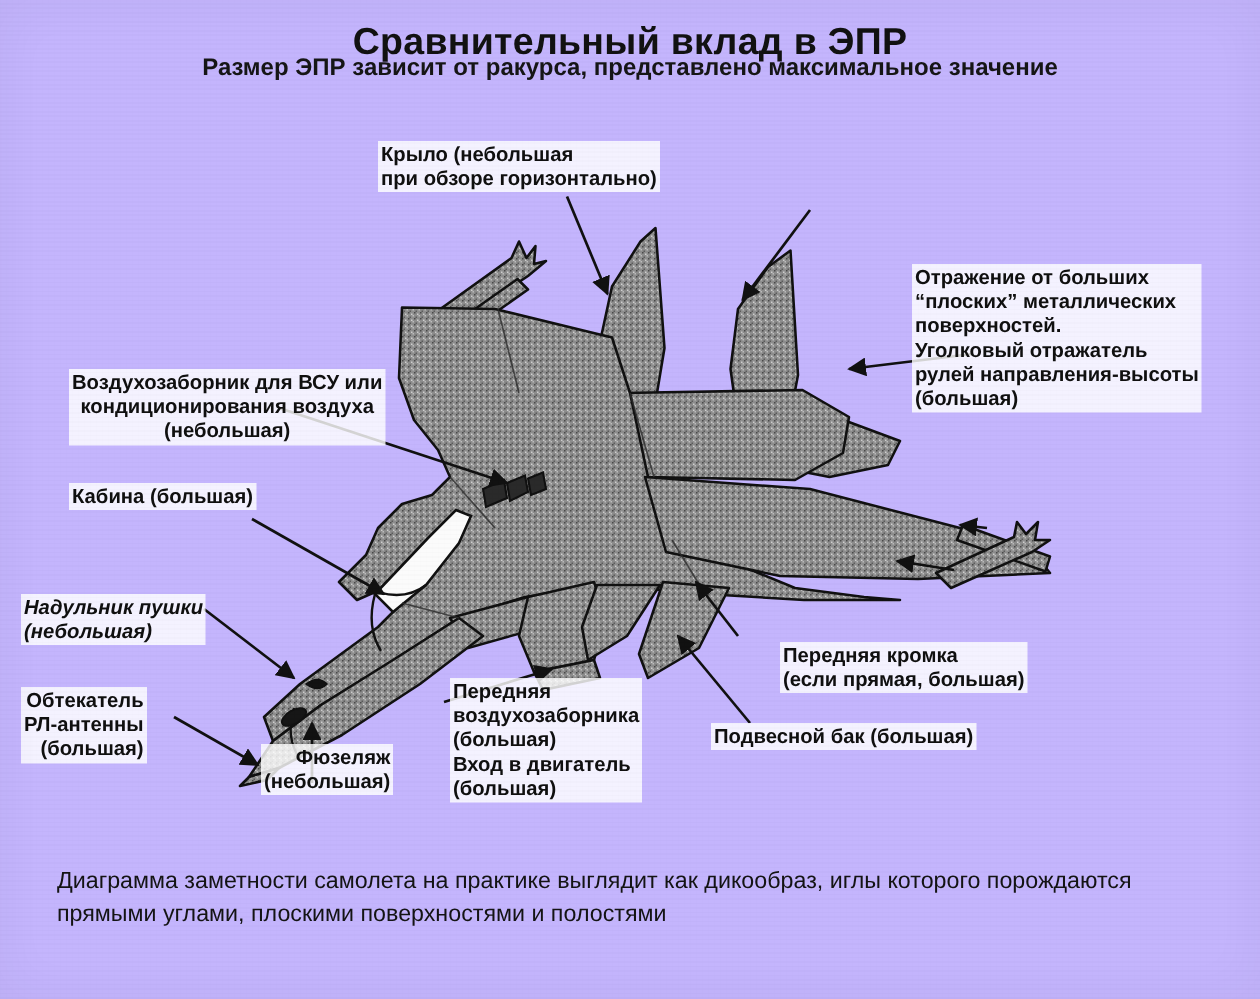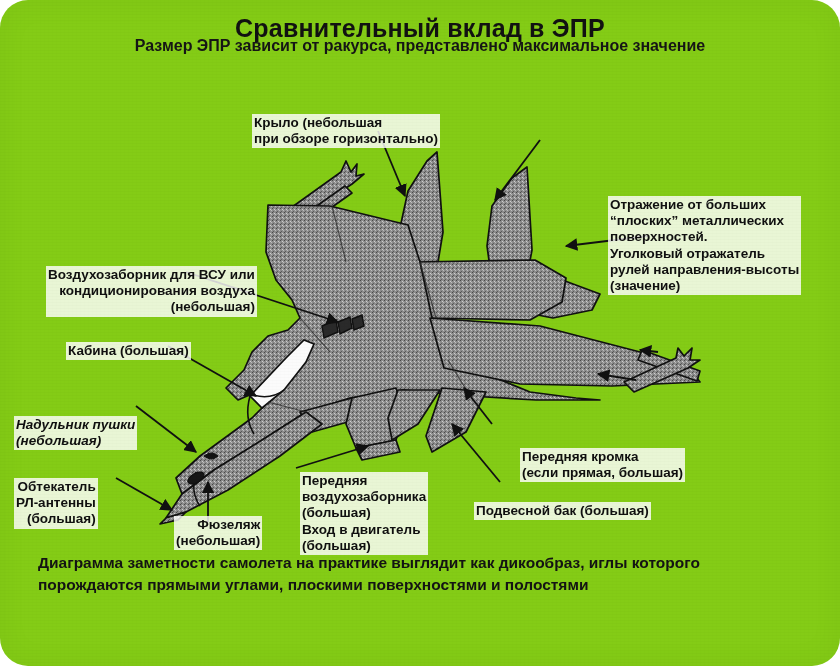"Сравнительный вклад в ЭПР" #page { background: #84cc16 -> #c4b5fd; border-radius: 28px -> none }
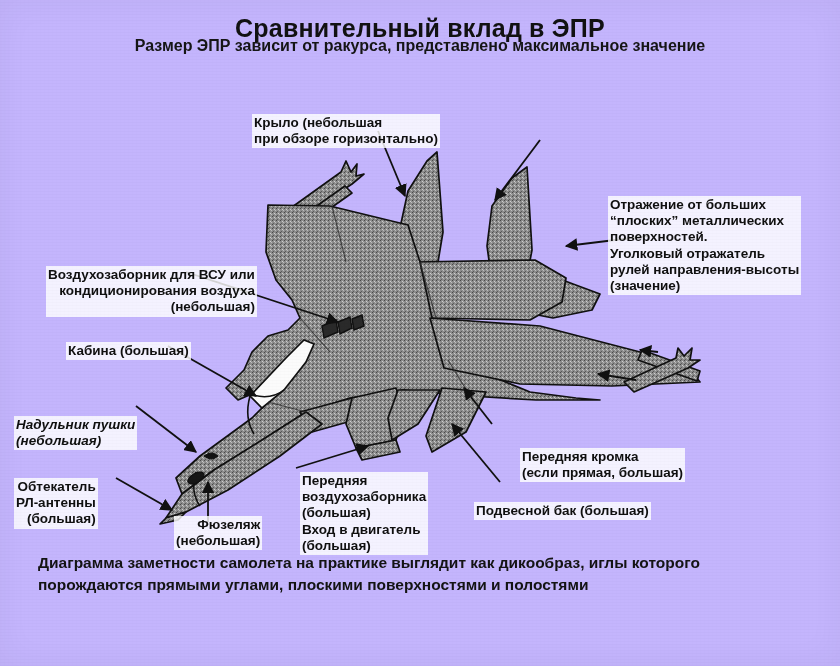"Крыло (небольшая" .callout { margin-top: 20px -> none }
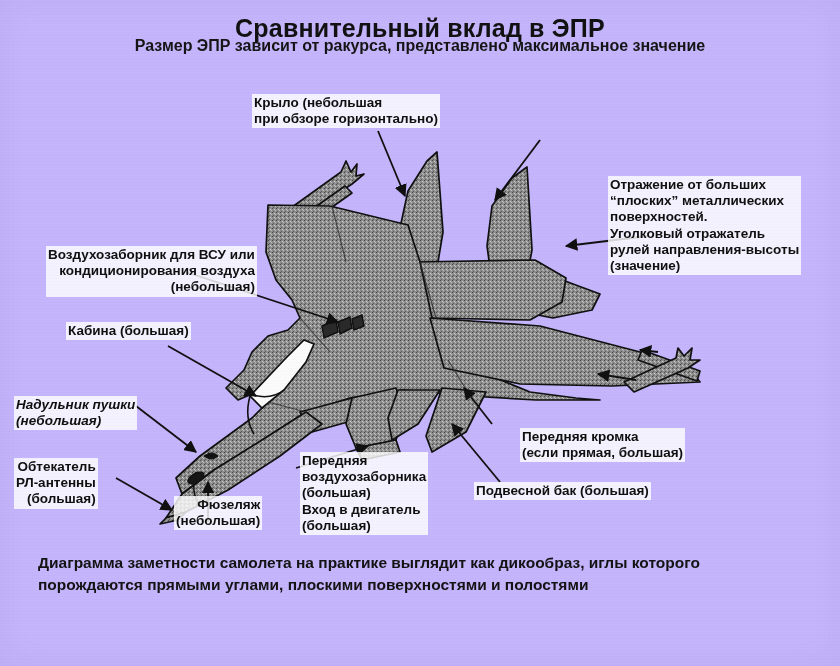"Отражение от больших" div.callout { text: значение -> большая }
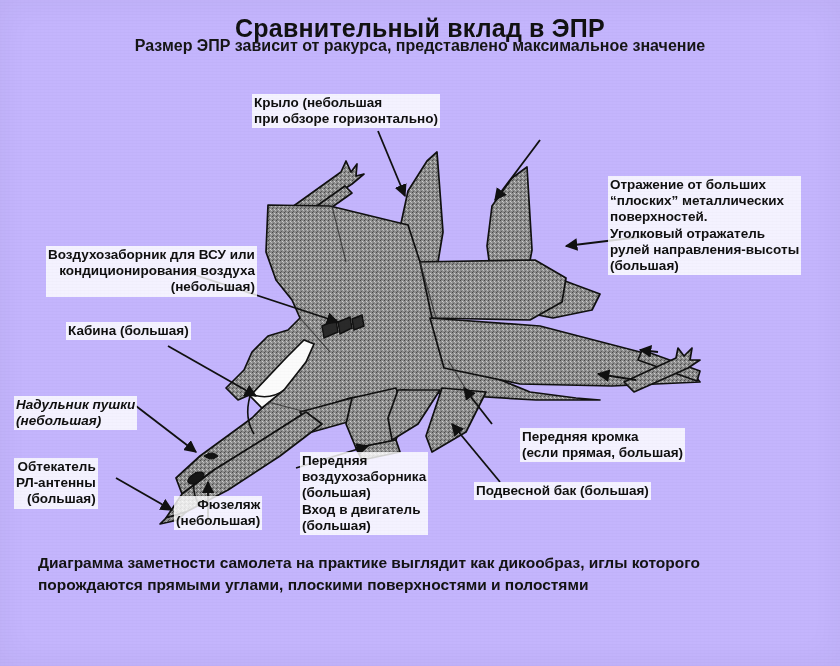"Воздухозаборник для ВСУ или" div.callout { text-align: right -> center }
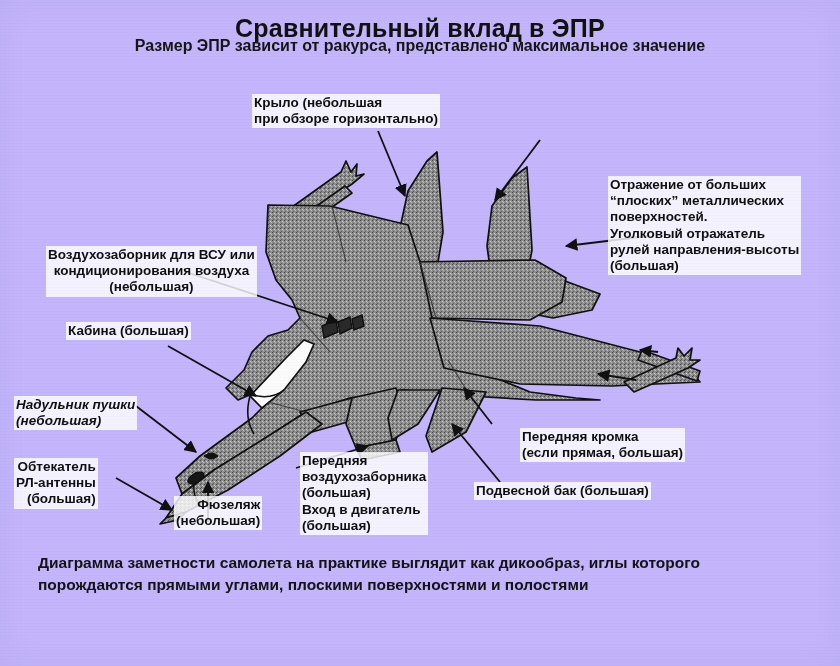"Кабина (большая)" div.callout { left: 66px -> 46px }
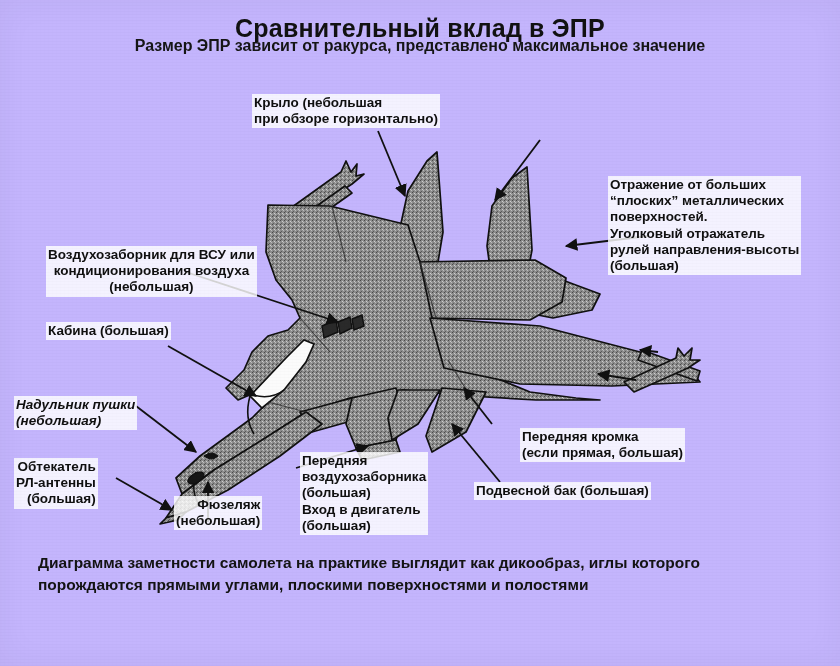"Диаграмма заметности самолета на" .footer-note { font-weight: bold -> normal; top: 552px -> 577px }
